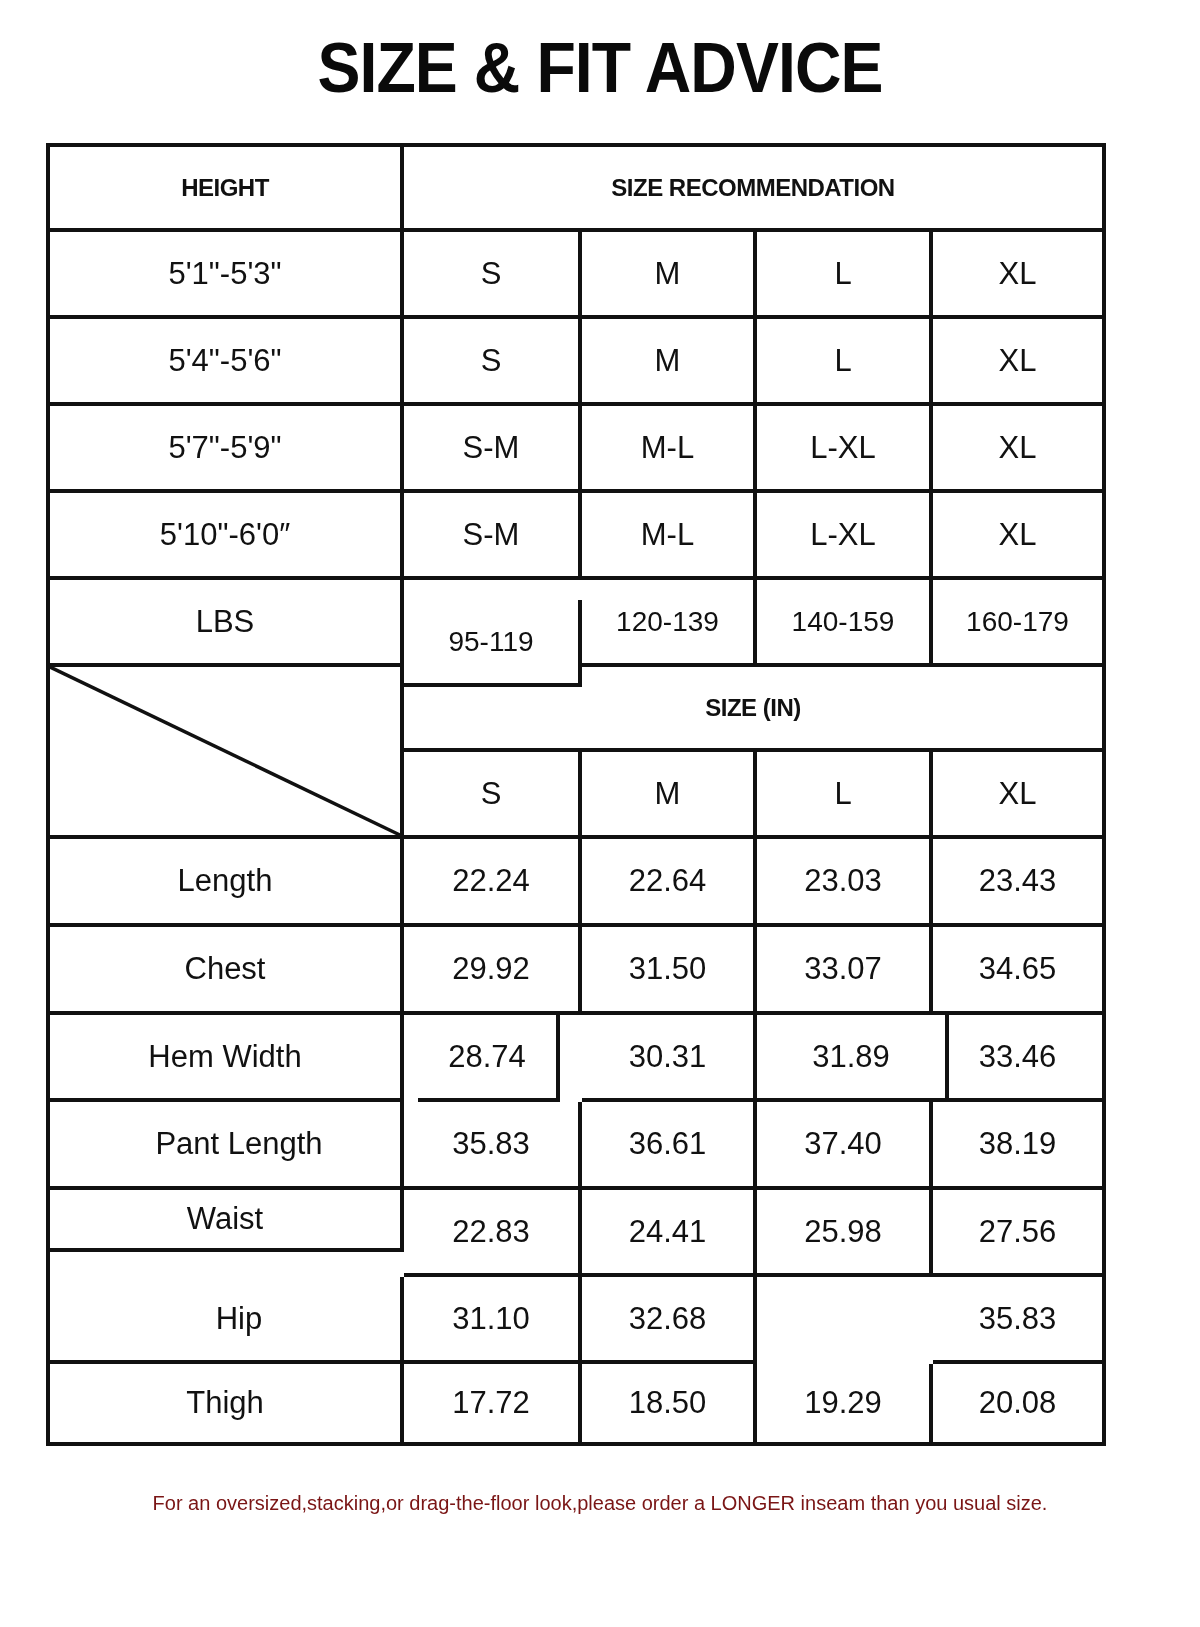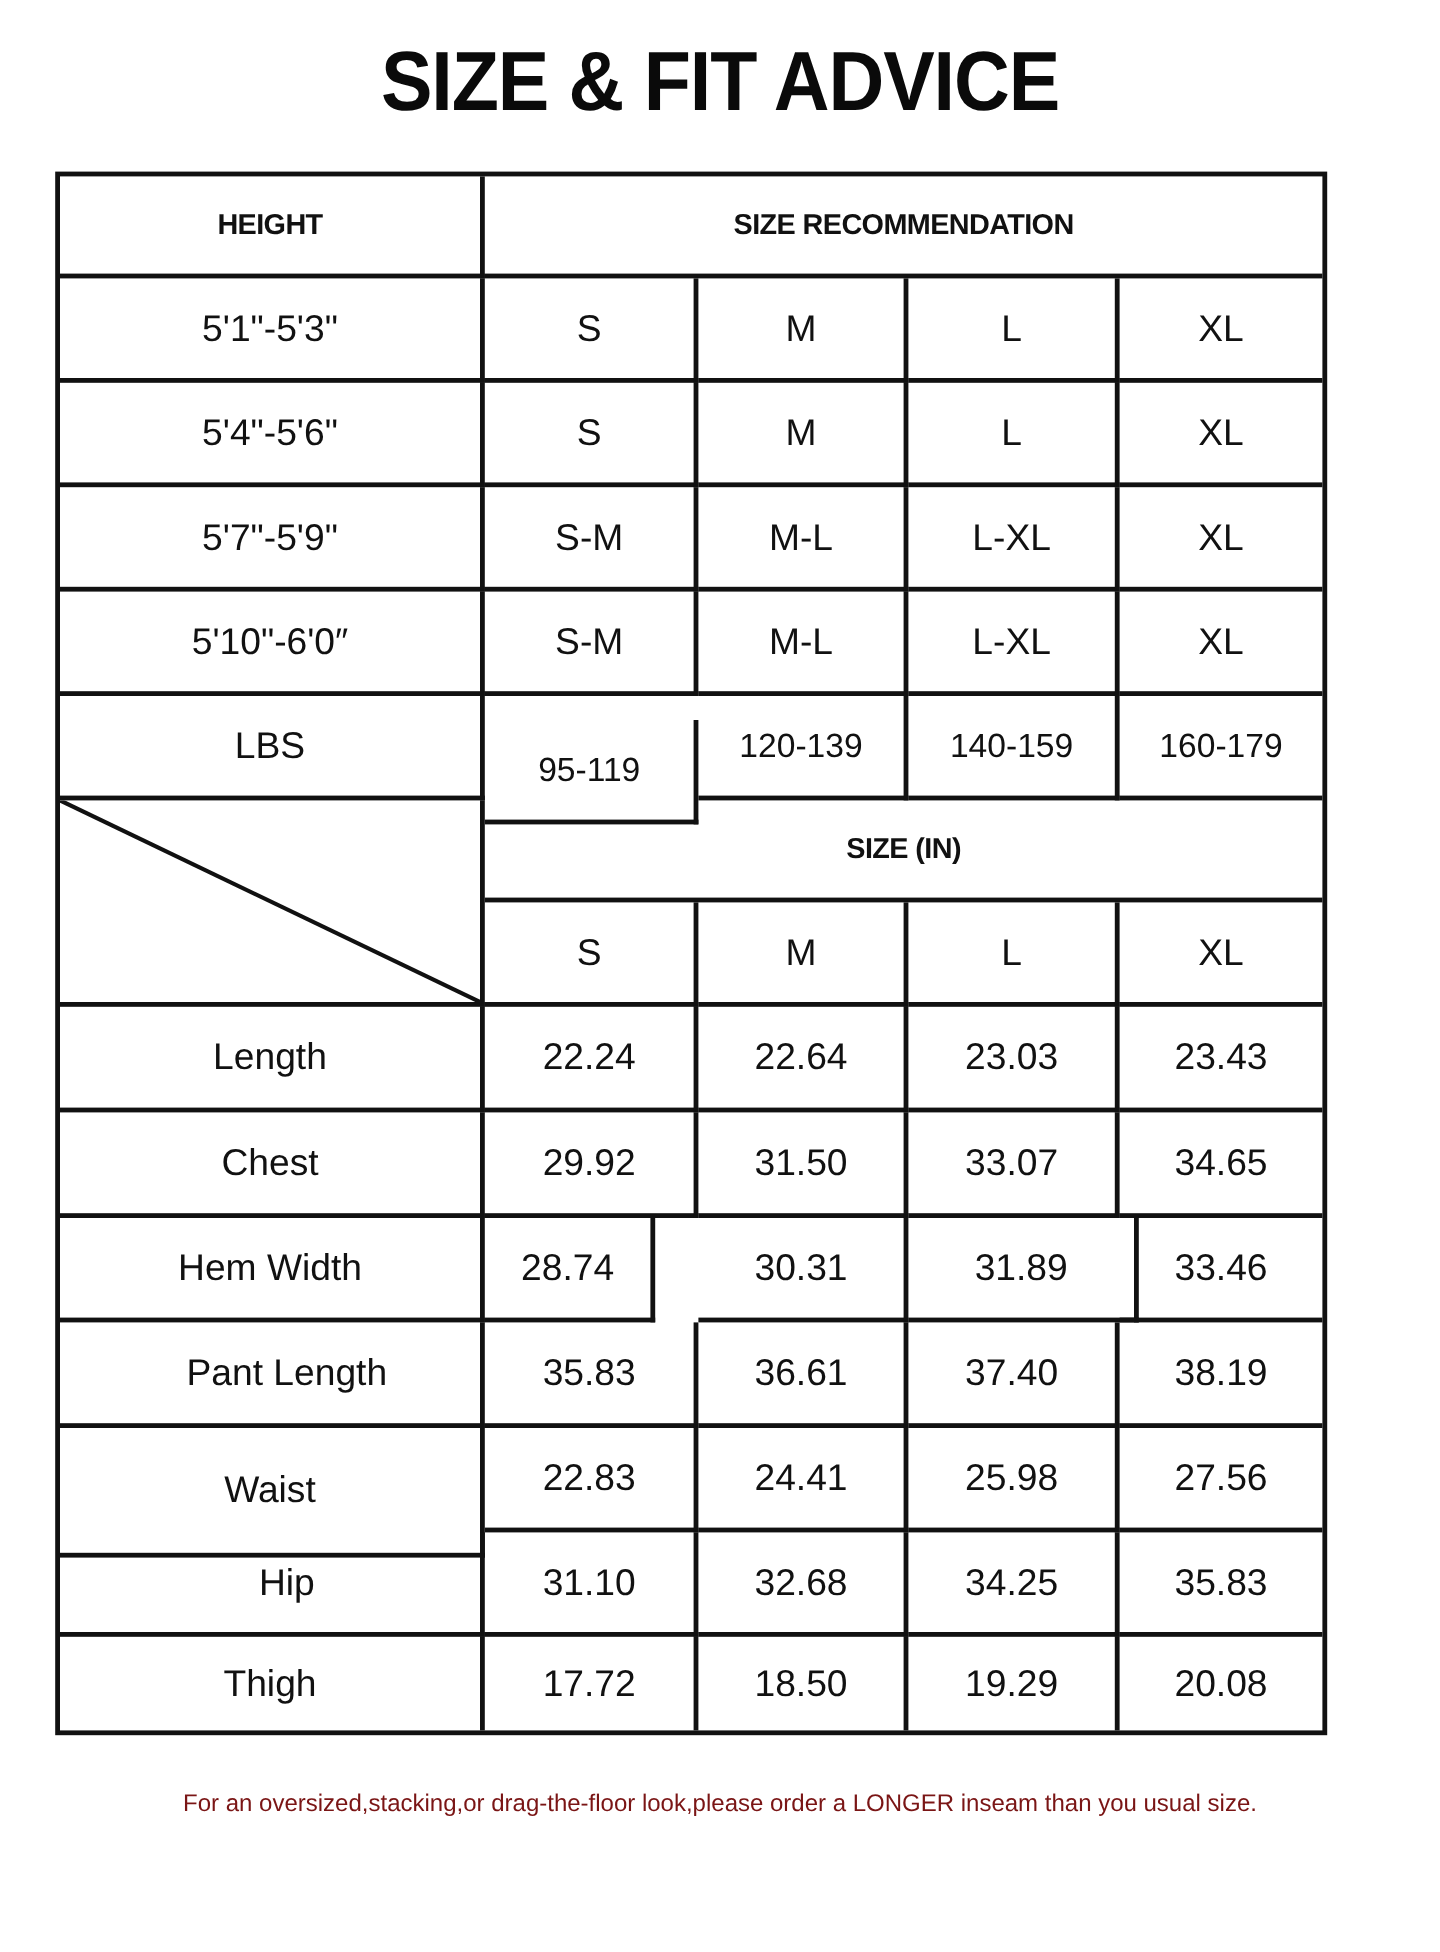"28.74" div.cell { left: 354px -> 368px }
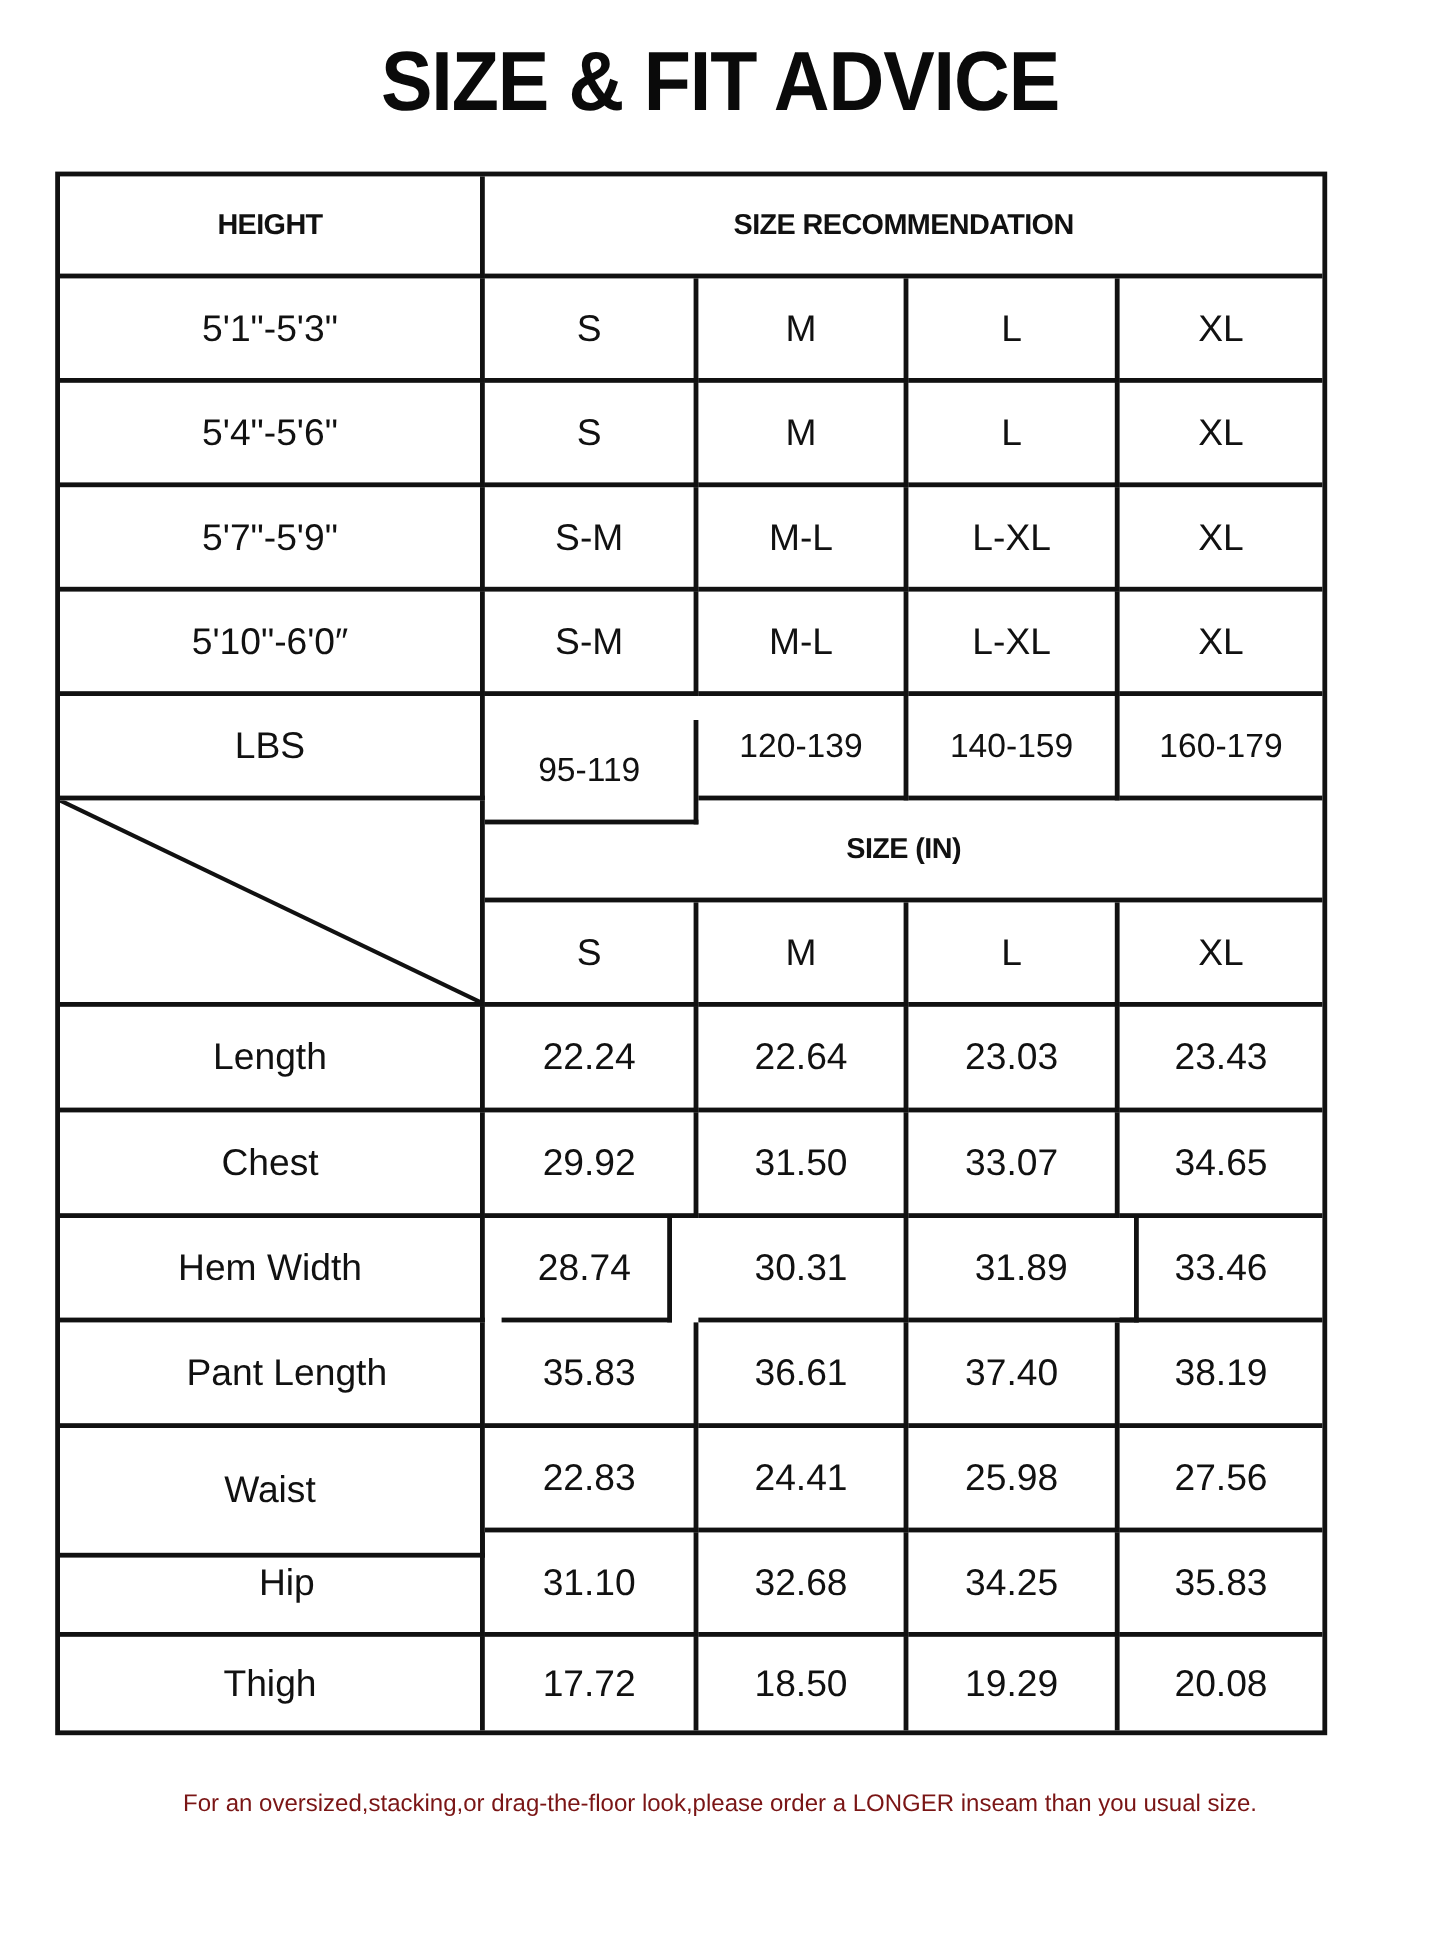"Waist" div.cell { height: 108px -> 62px }
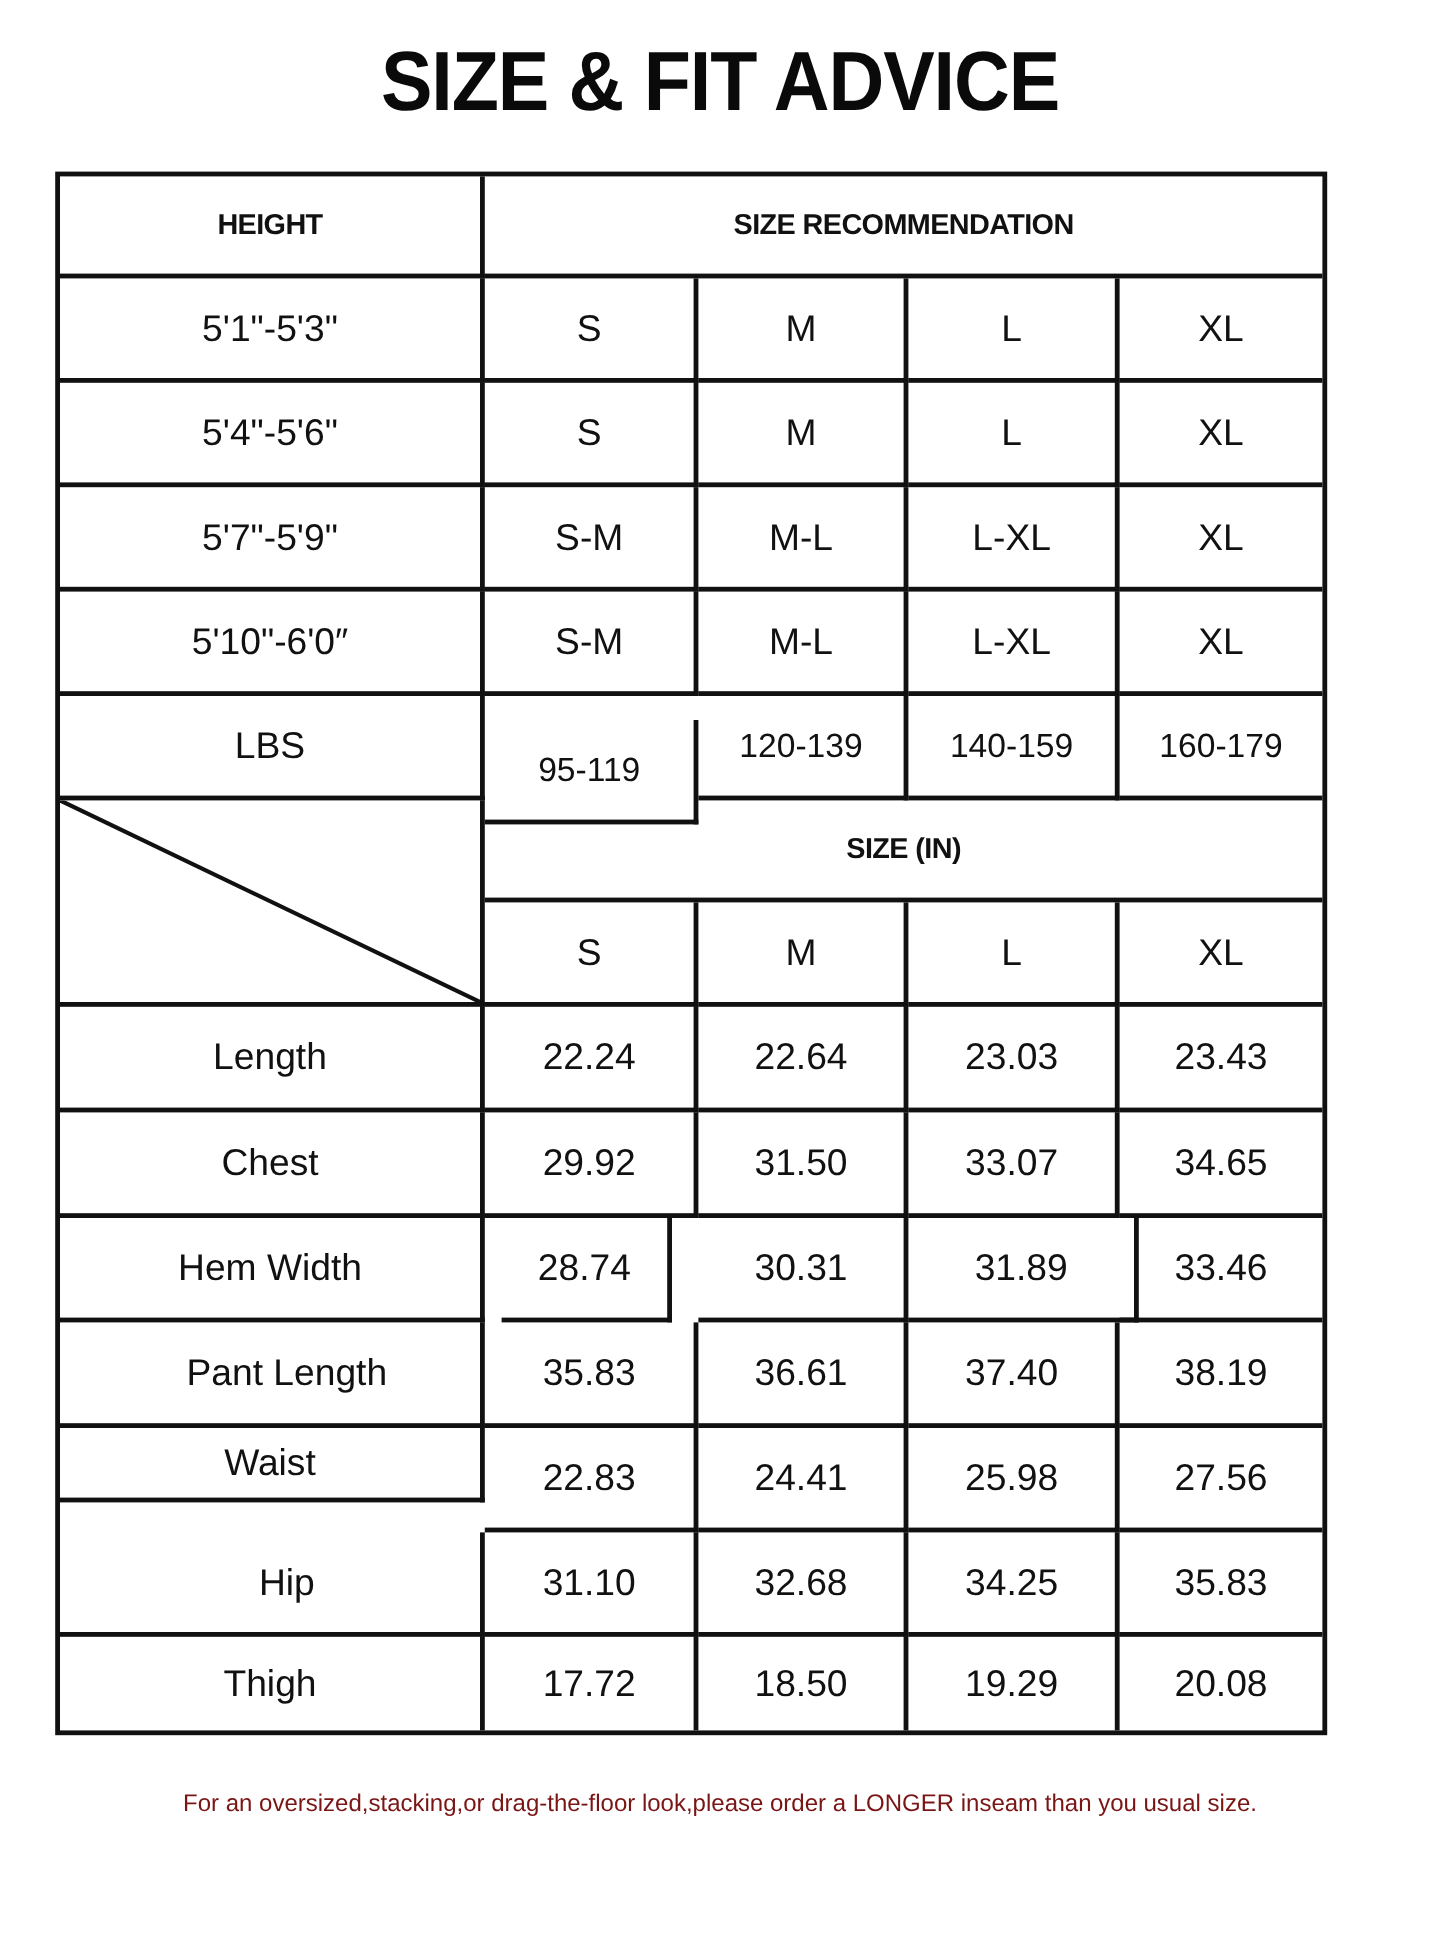"34.25" div.cell { html: <div>34.25</div> -> none }
